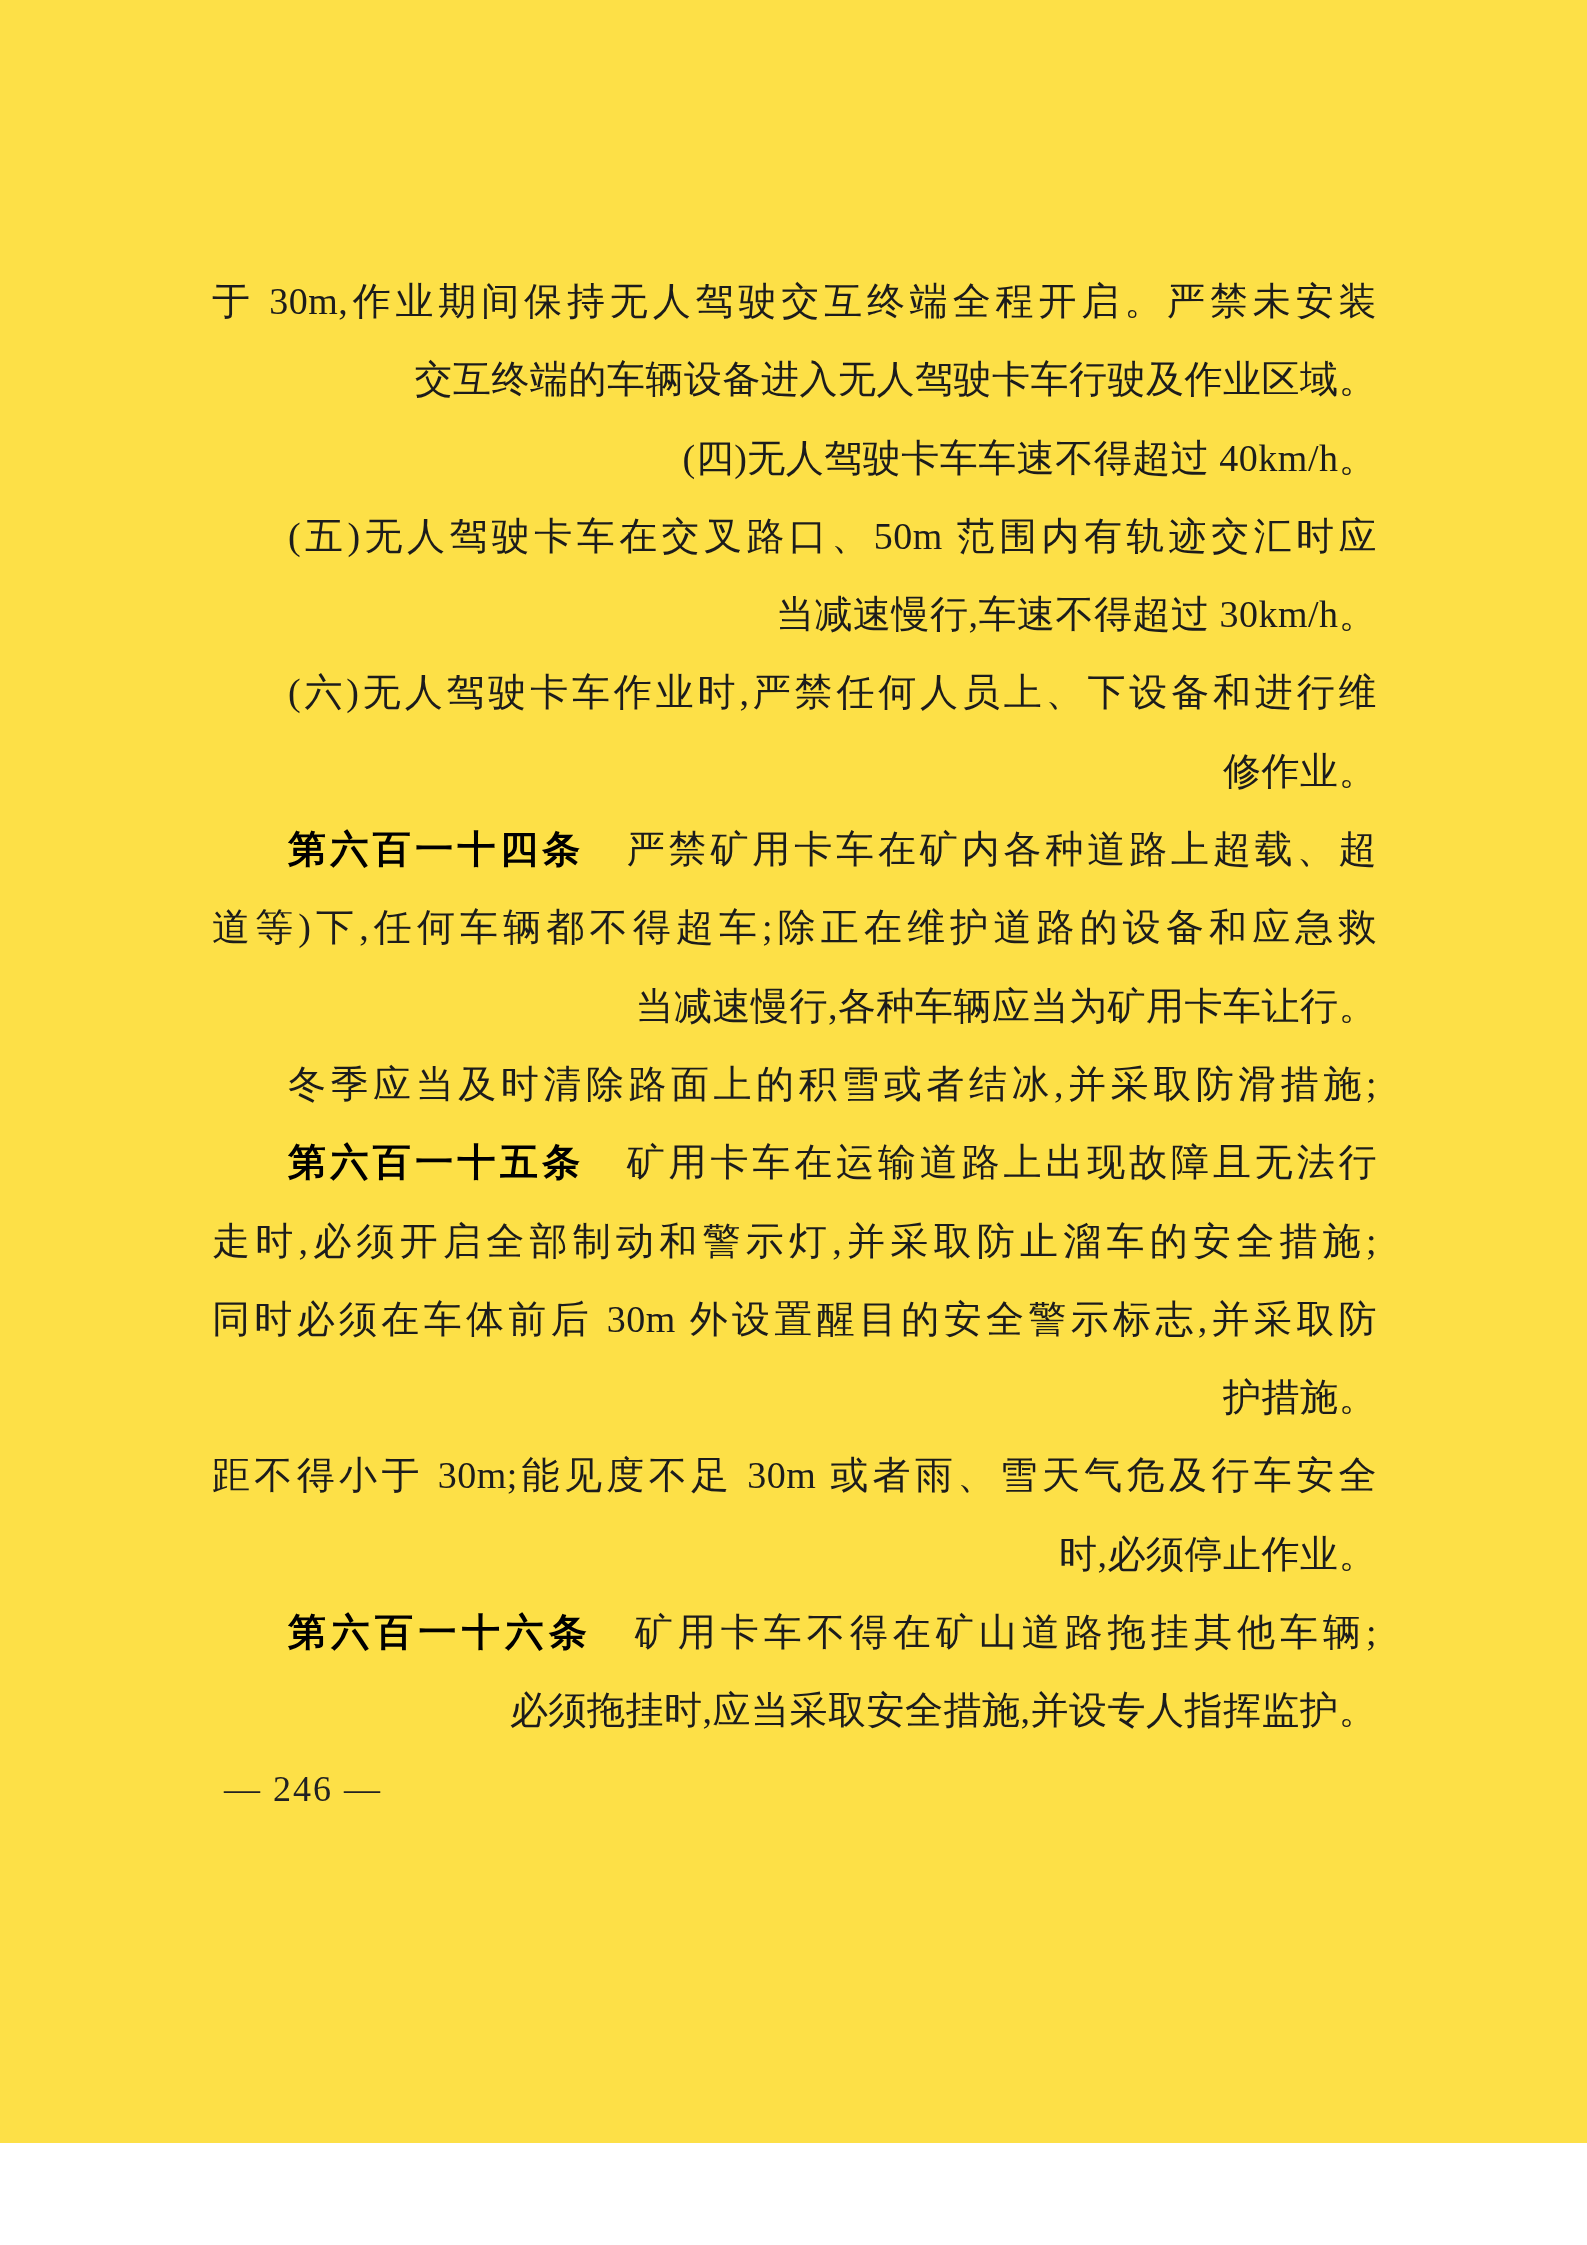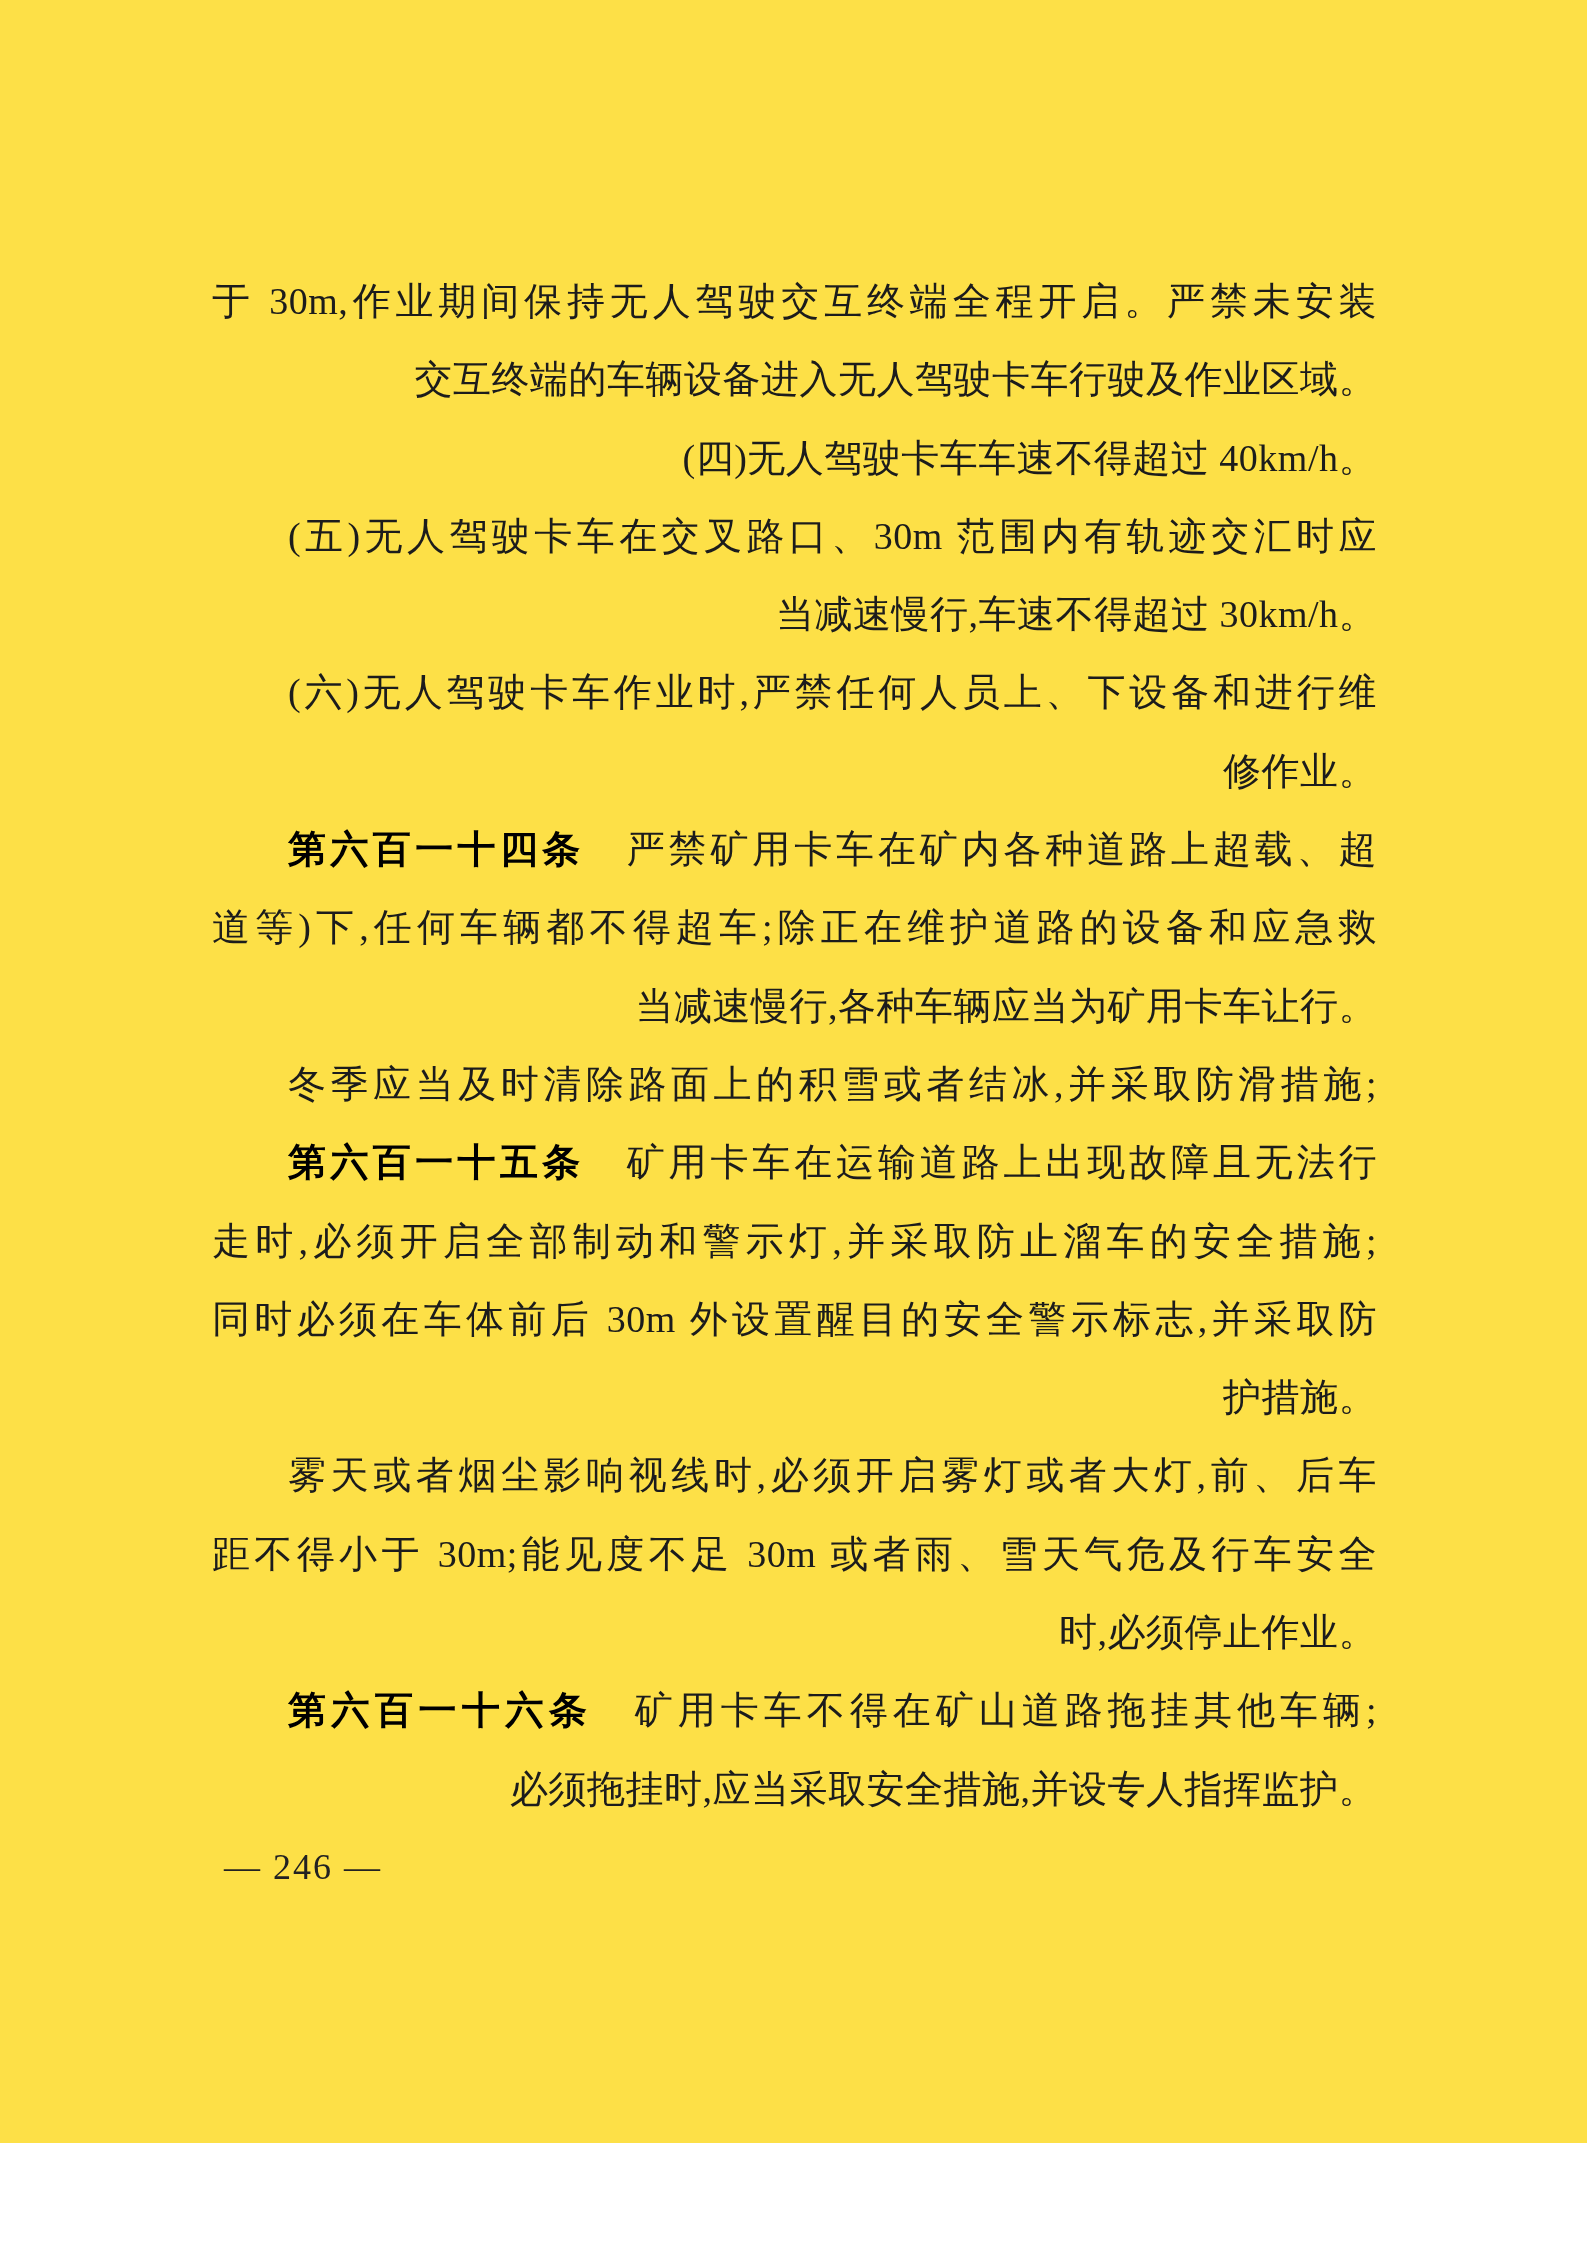"(五)无人驾驶卡车在交叉路口、30m 范围内有轨迹交汇时应" span { text: 30m -> 50m }
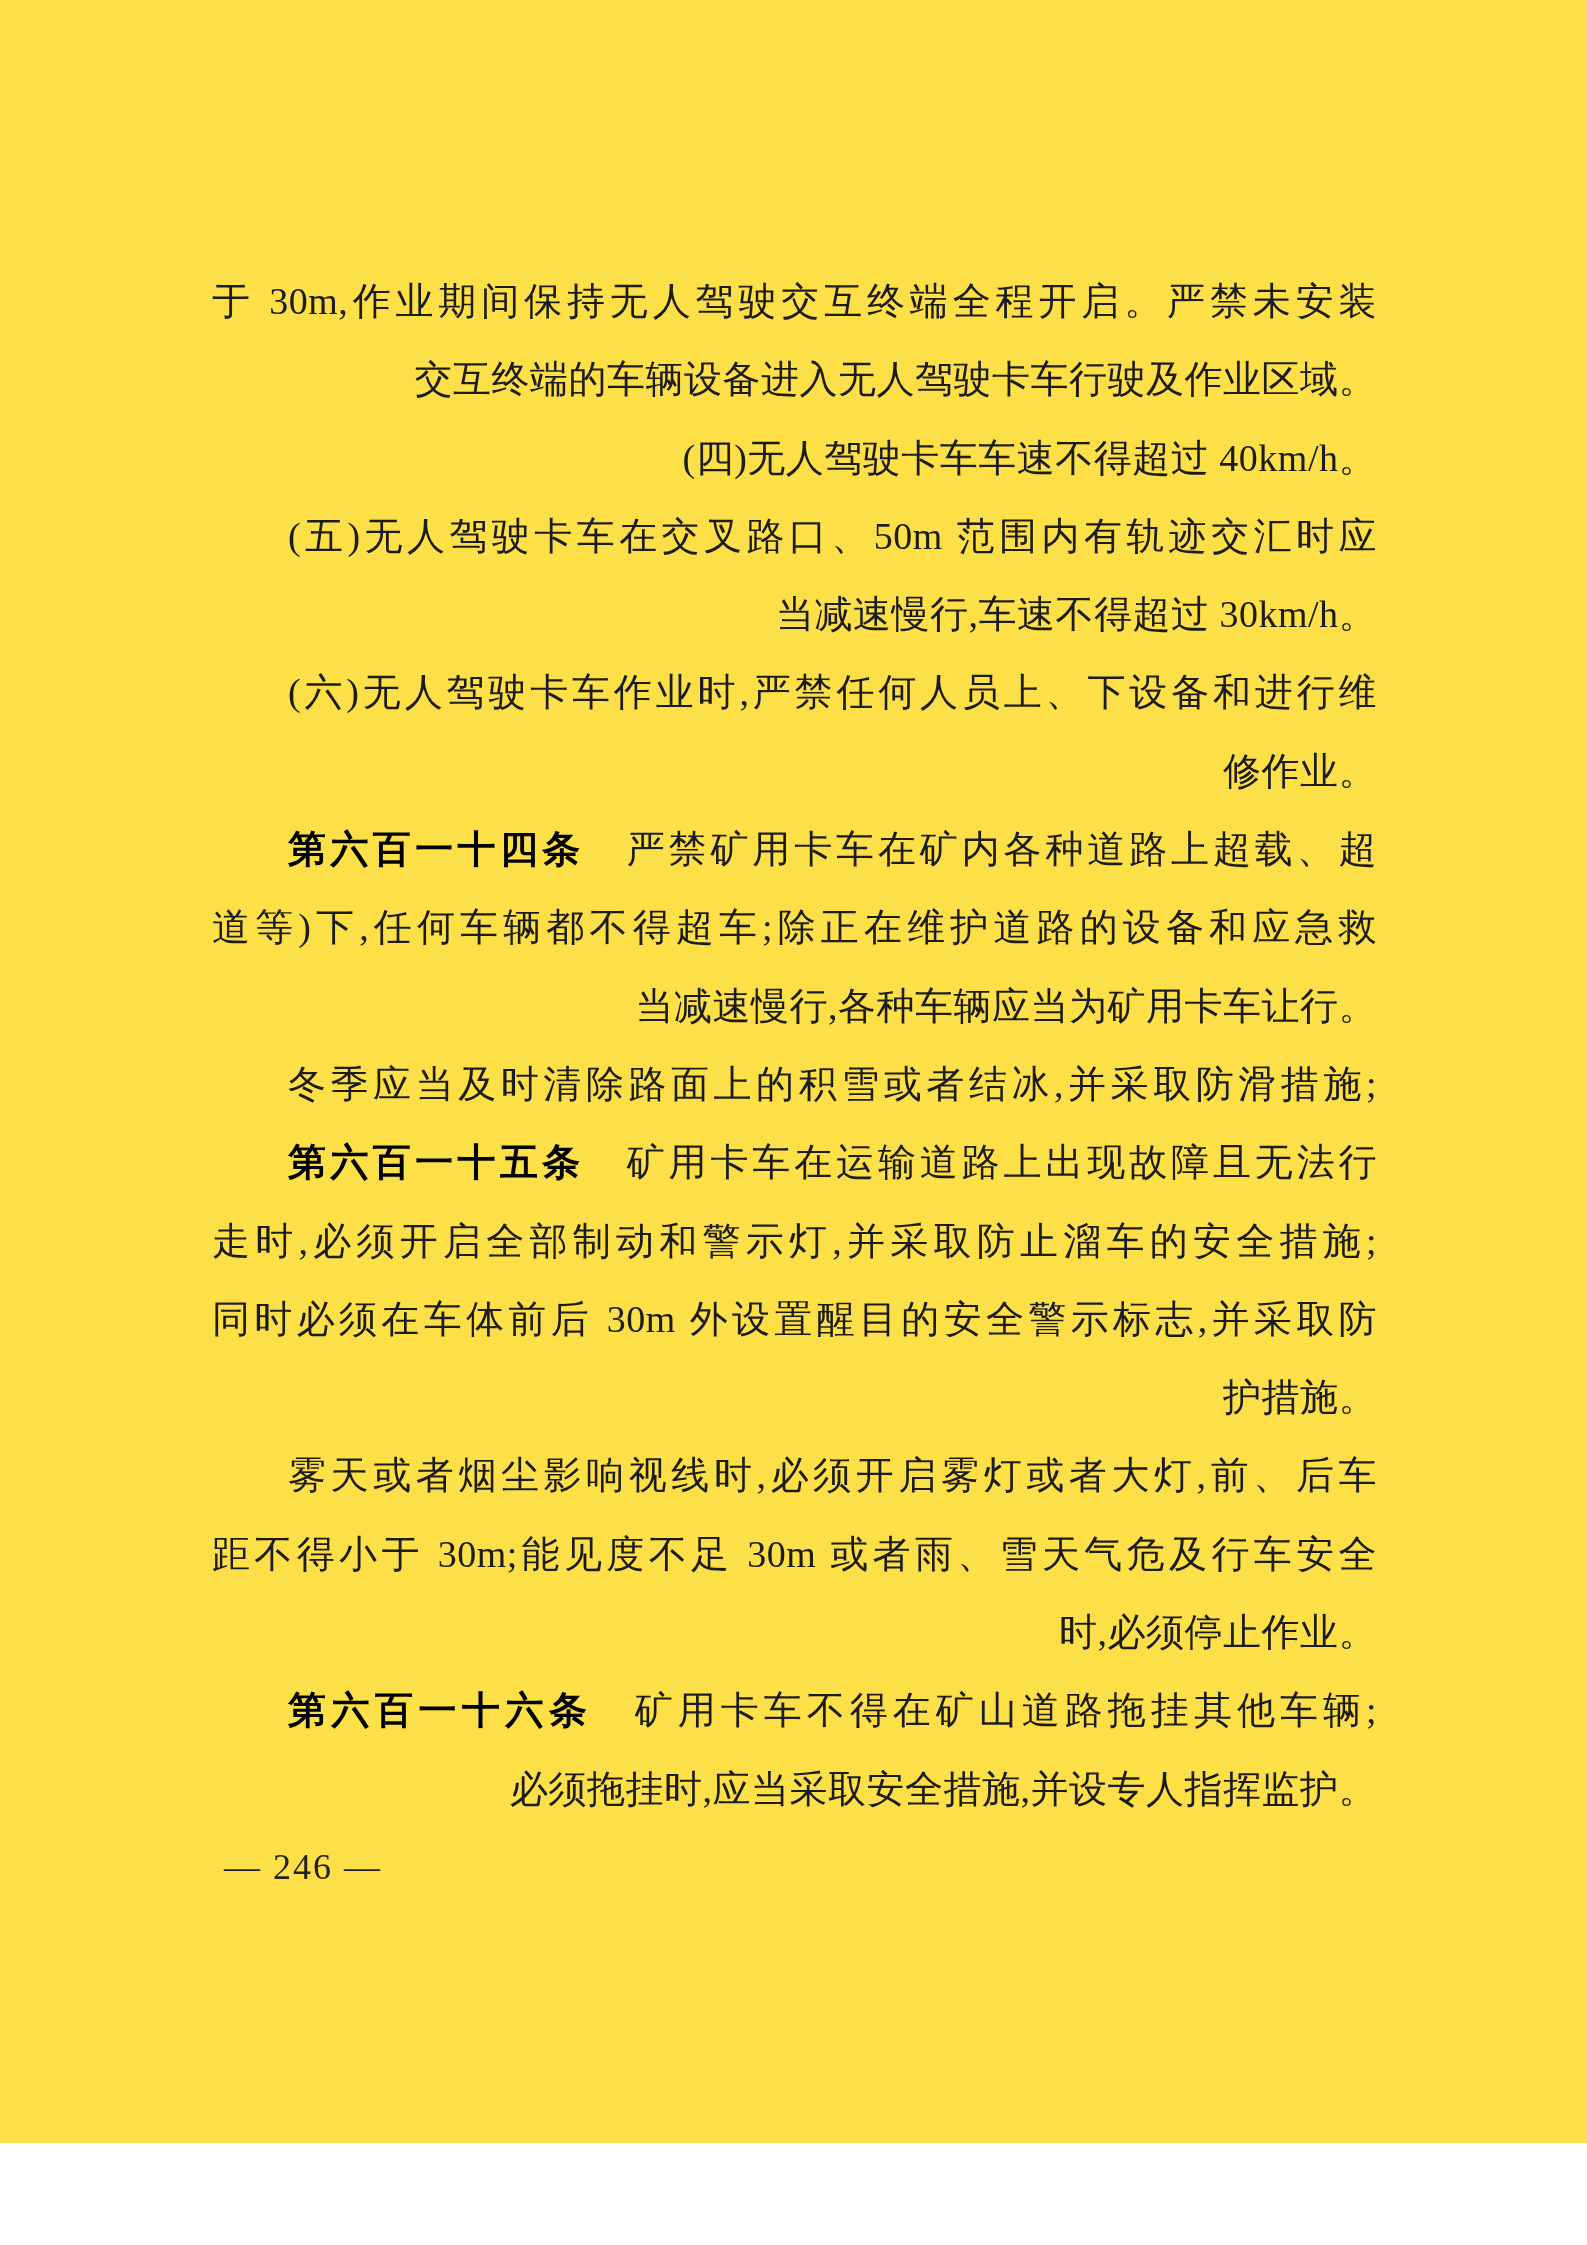"雾天或者烟尘影响视线时,必须开启雾灯或者大灯,前、后车" div.line { html: <div><span>雾天或者烟尘影响视线时,必须开启雾灯或者大灯,前、后车</span></div> -> none }
